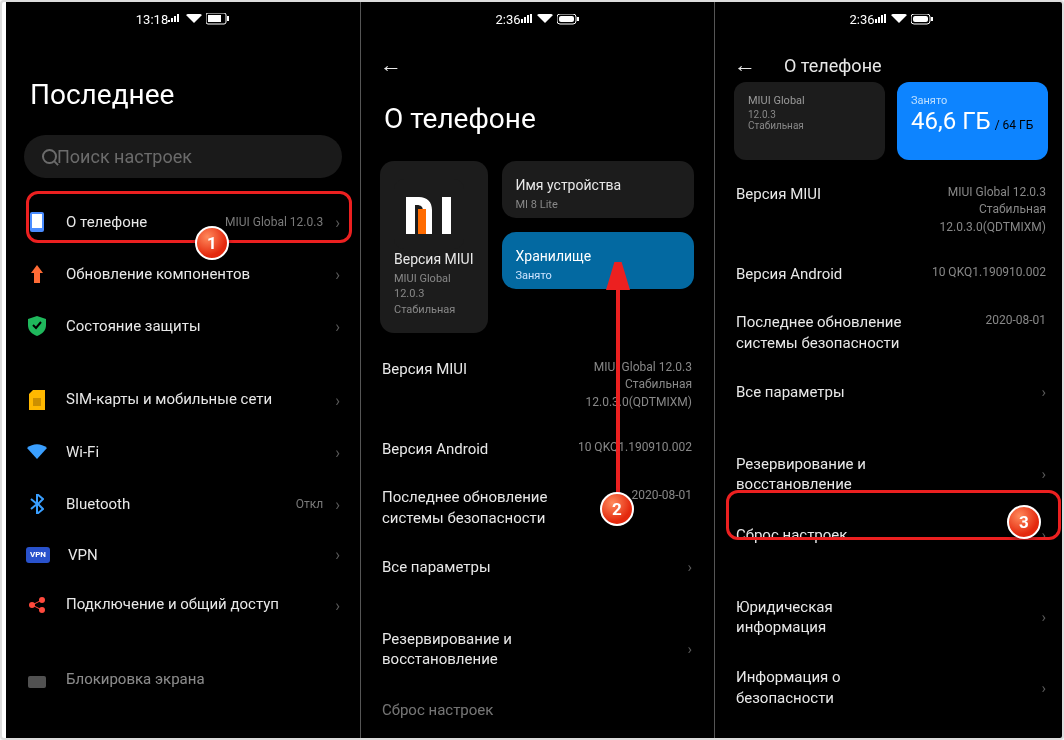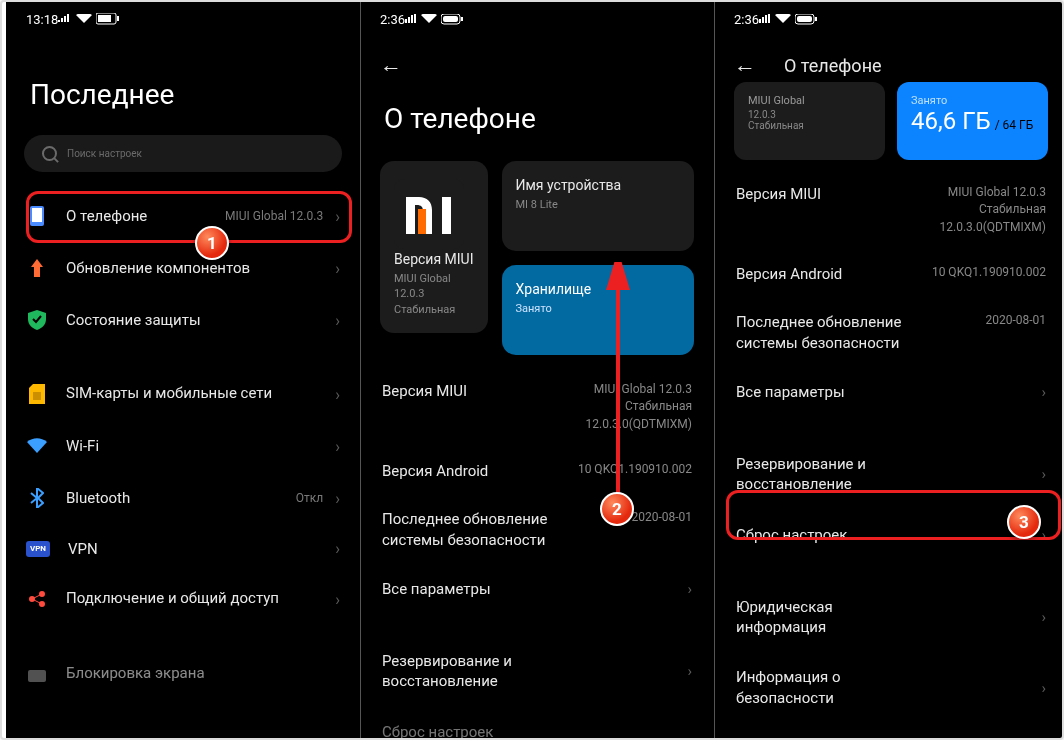"13:18" .status-bar { justify-content: flex-start -> center }
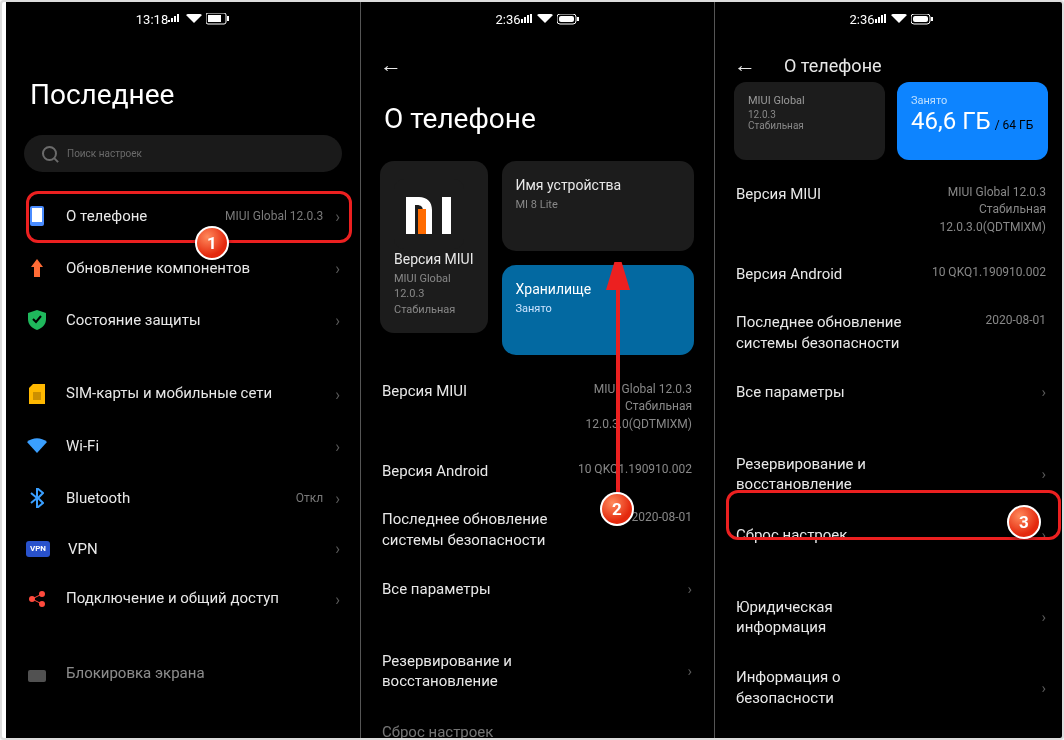"Поиск настроек" .search-box { font-size: 10px -> 18px; gap: 10px -> none }
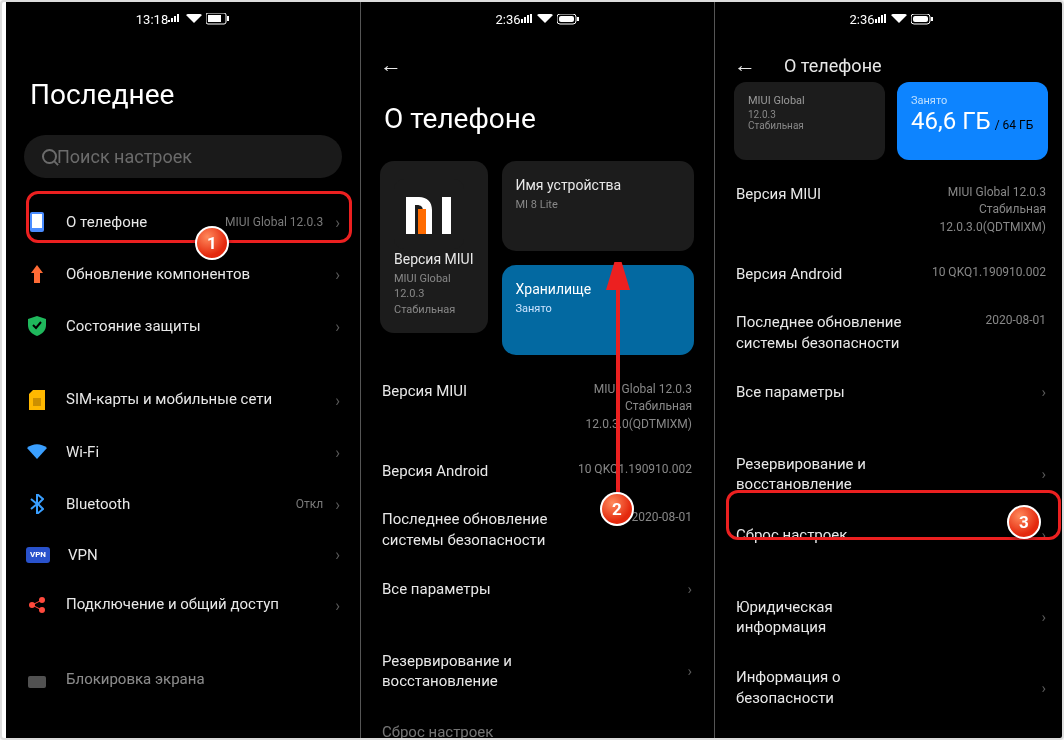"Имя устройства" .card-sm { height: 90px -> 57px }
